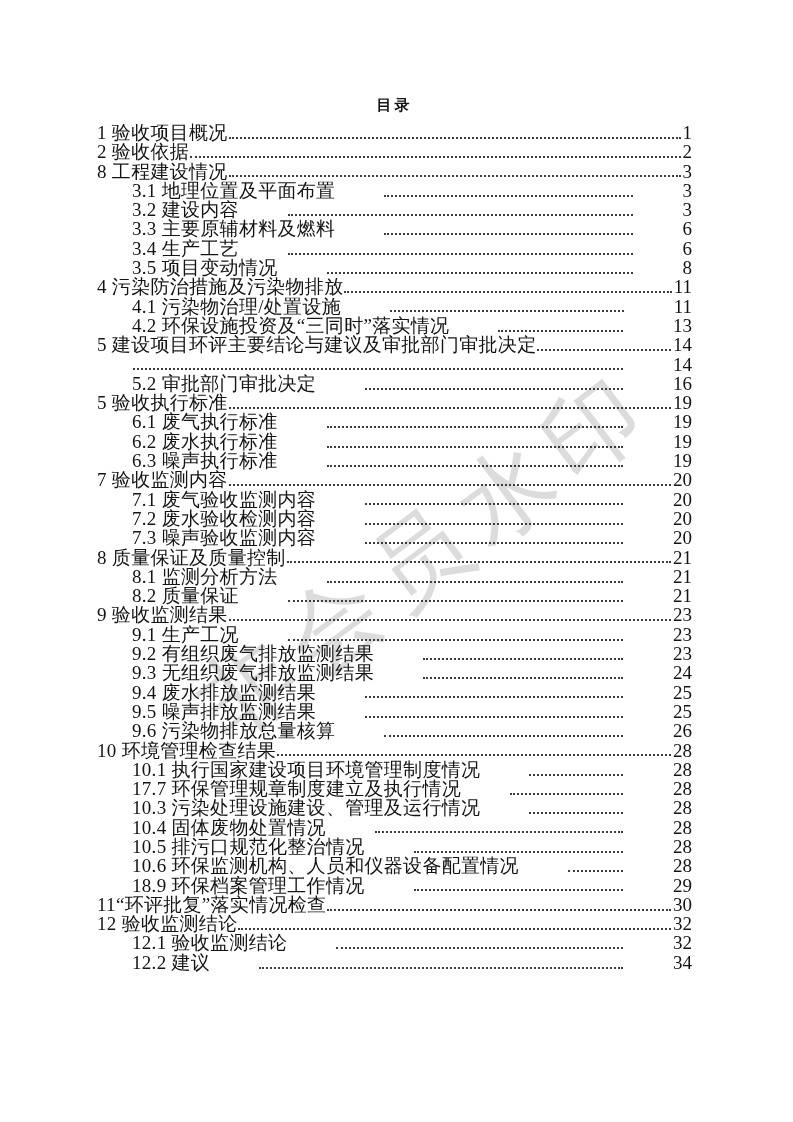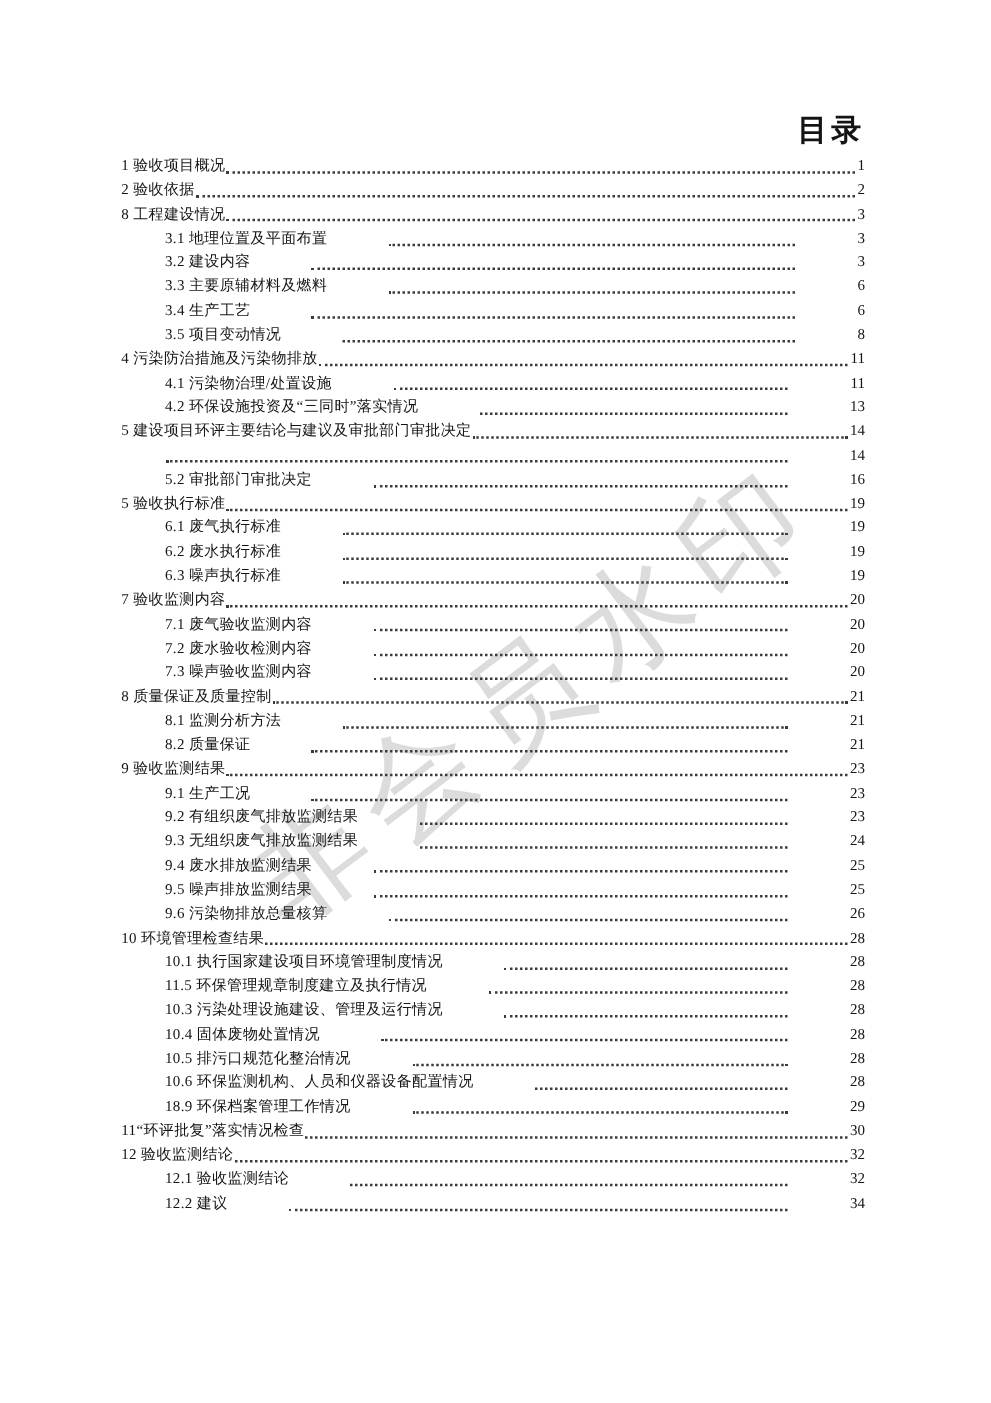"目录" .title { font-size: 24px -> 15px; text-align: right -> center }
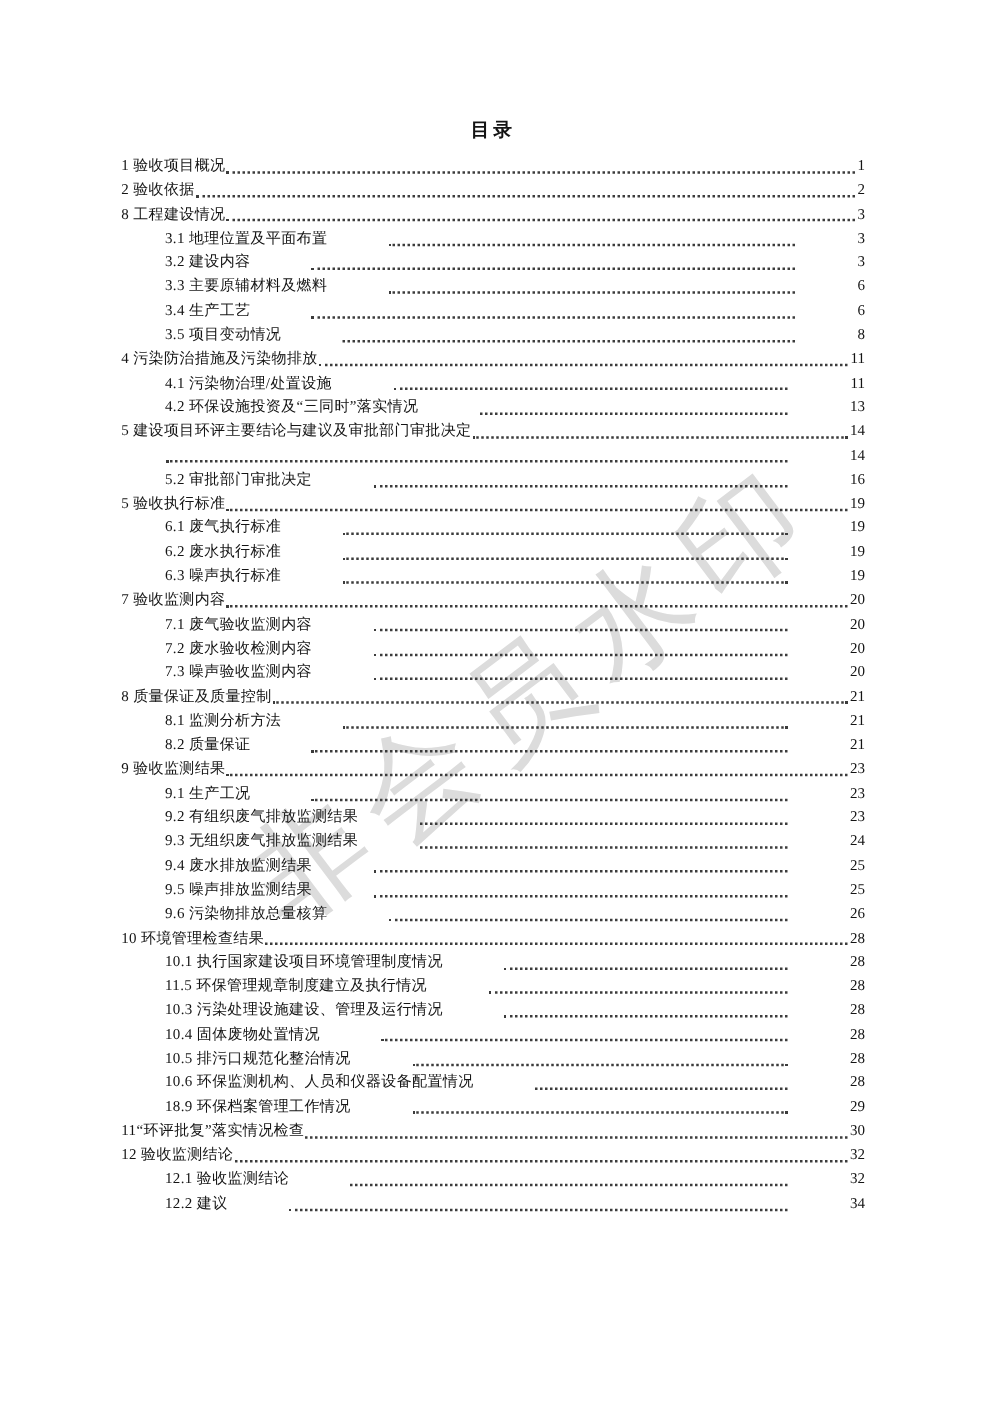"1 验收项目概况" .toc-row { font-size: 12px -> 19px }
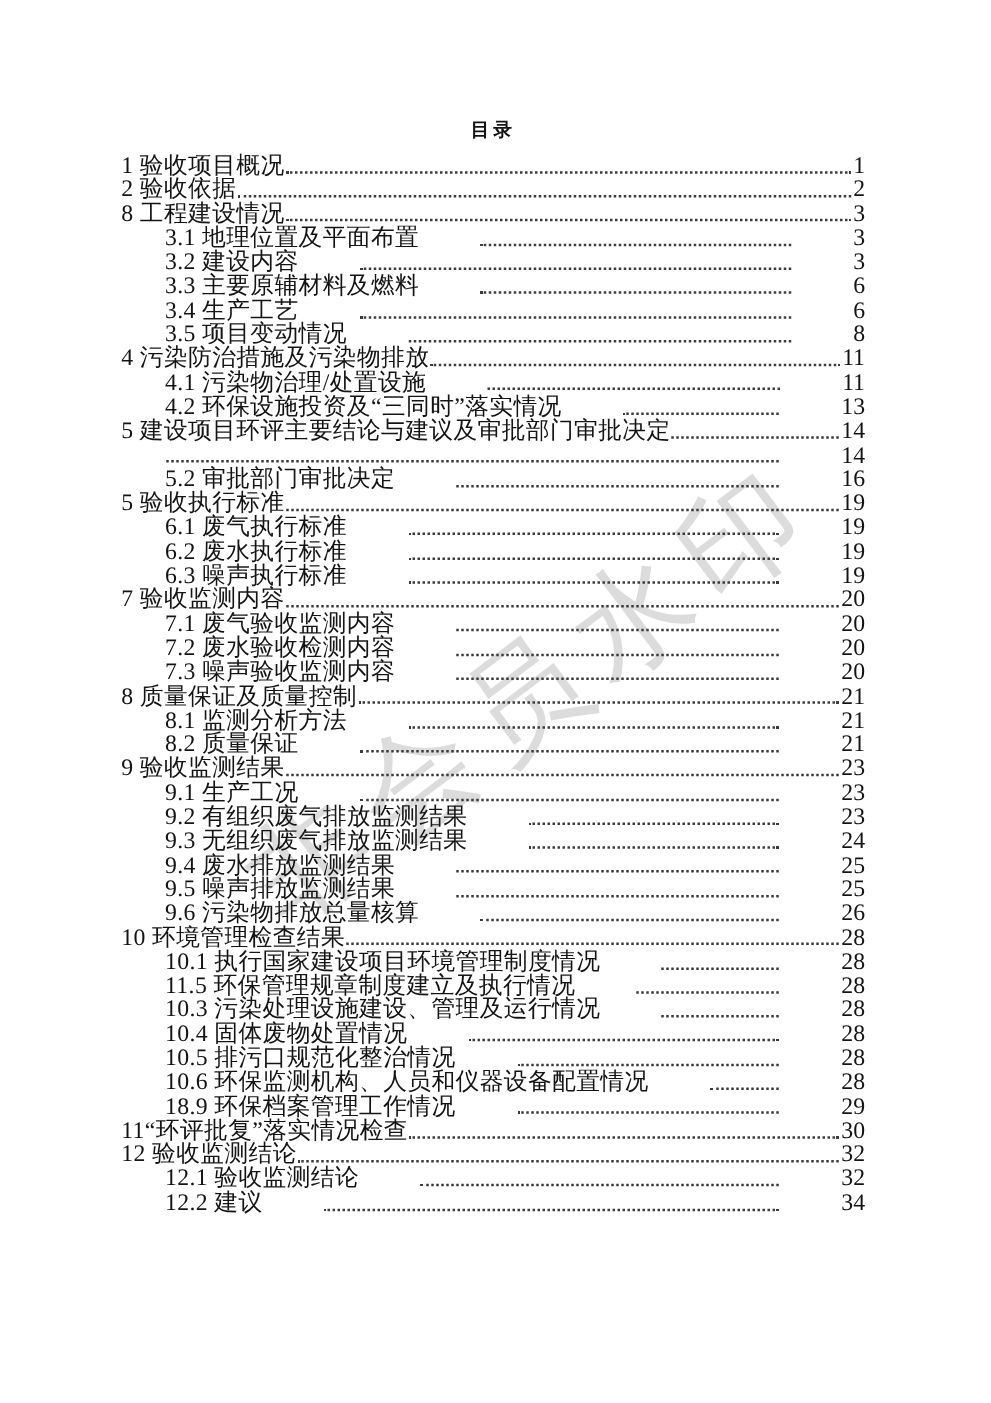"11.5 环保管理规章制度建立及执行情况" span.toc-label { text: 11.5 -> 17.7 }
